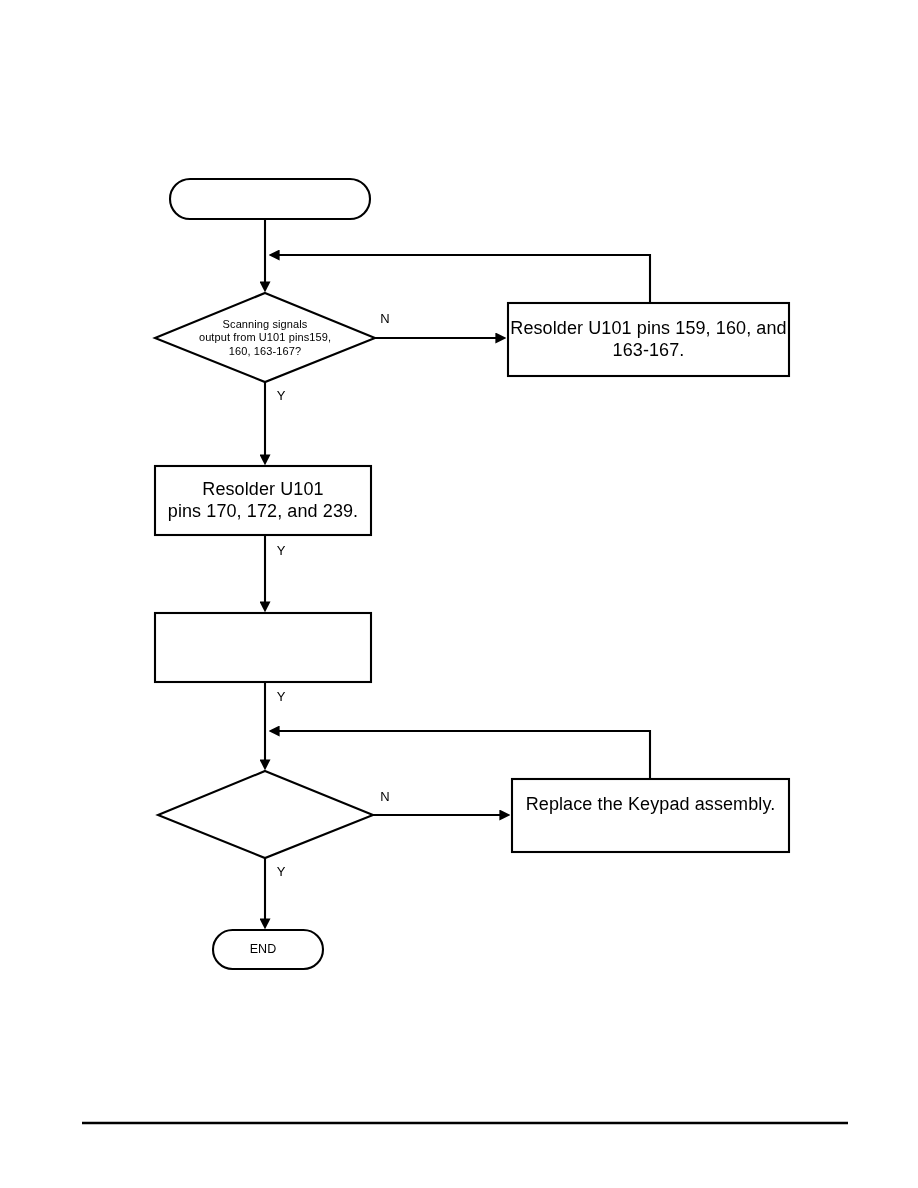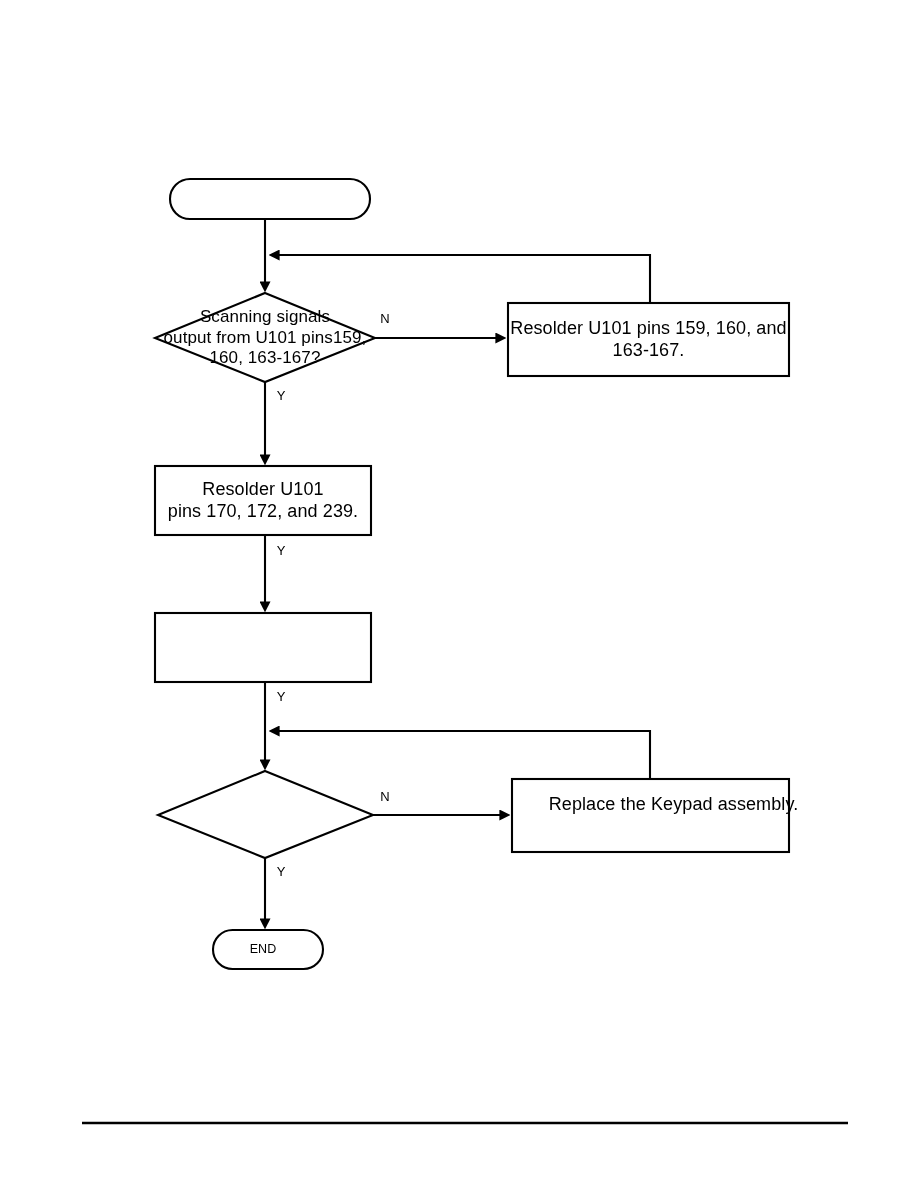"Scanning signals" .decision-text { font-size: 17px -> 11px }
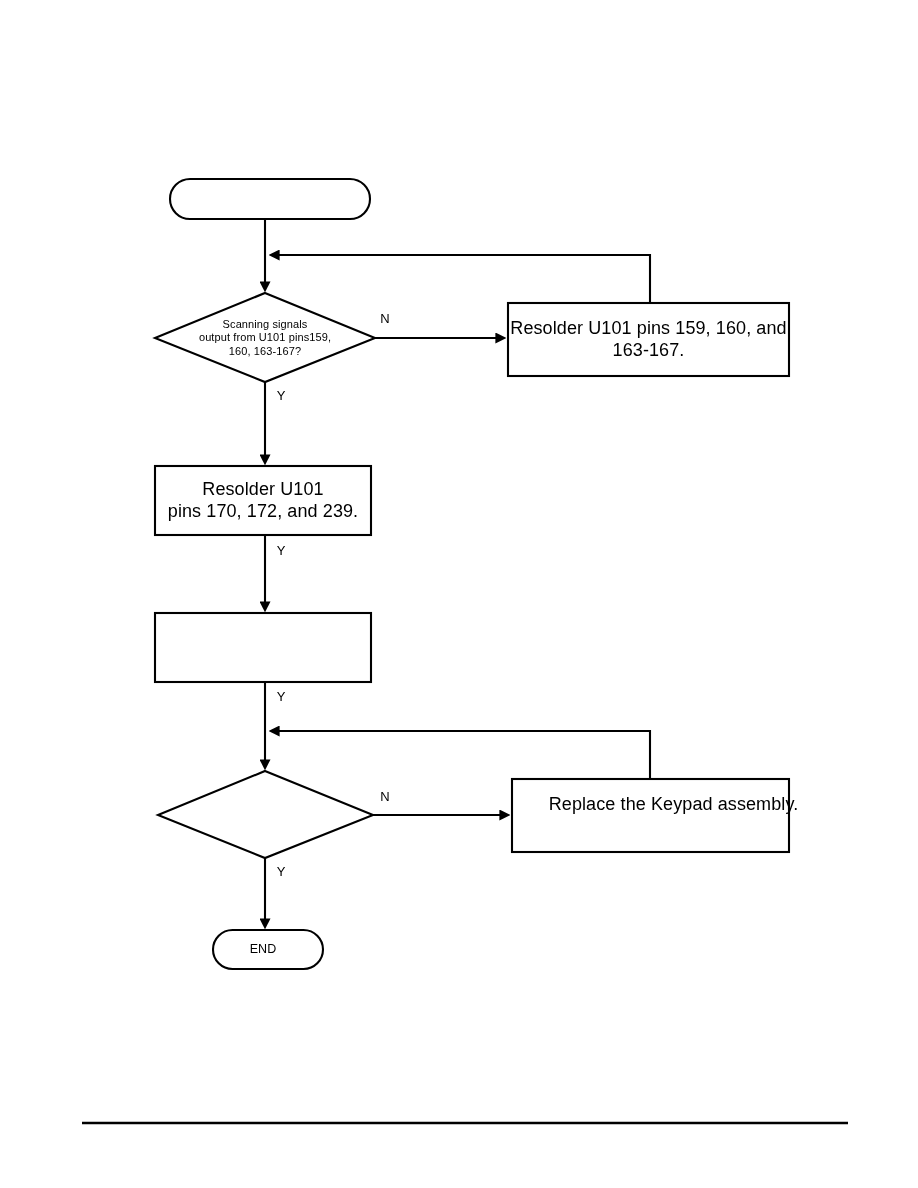"Replace the Keypad assembly." div.shape-text { margin-left: 23px -> none }
